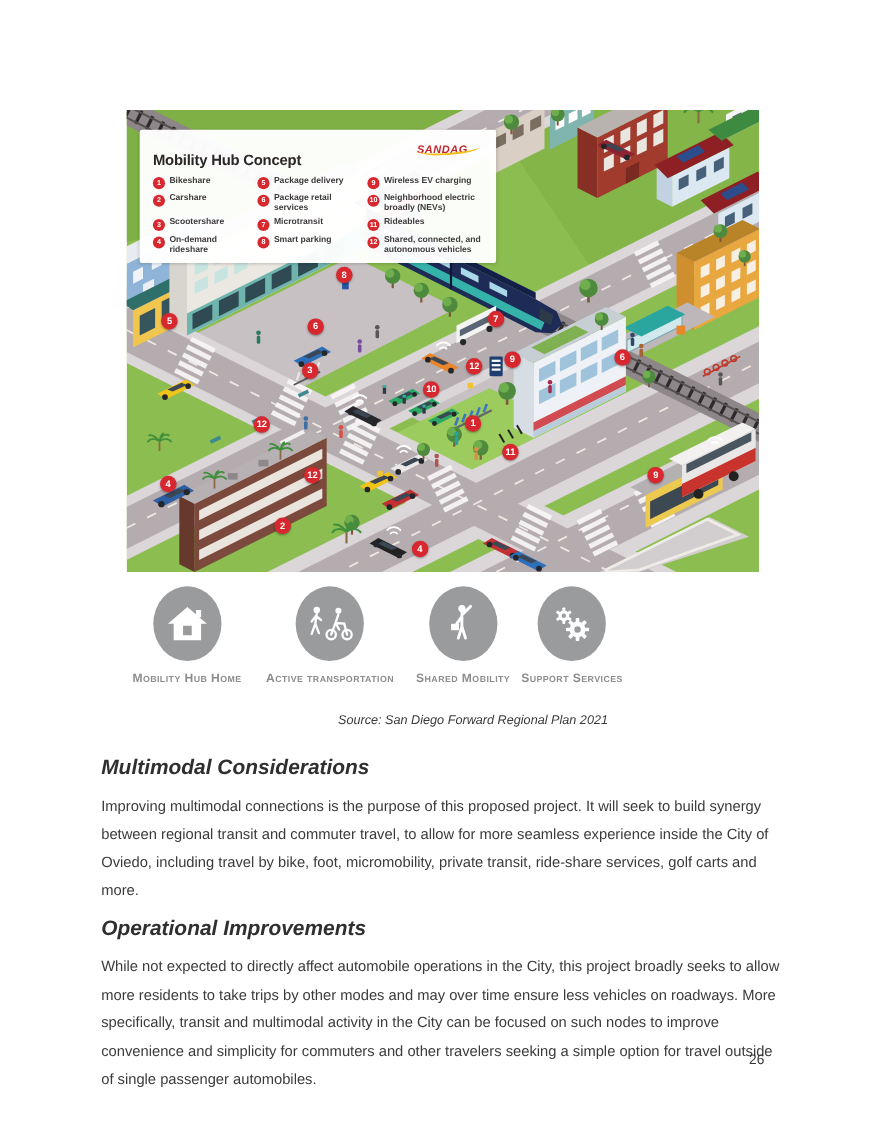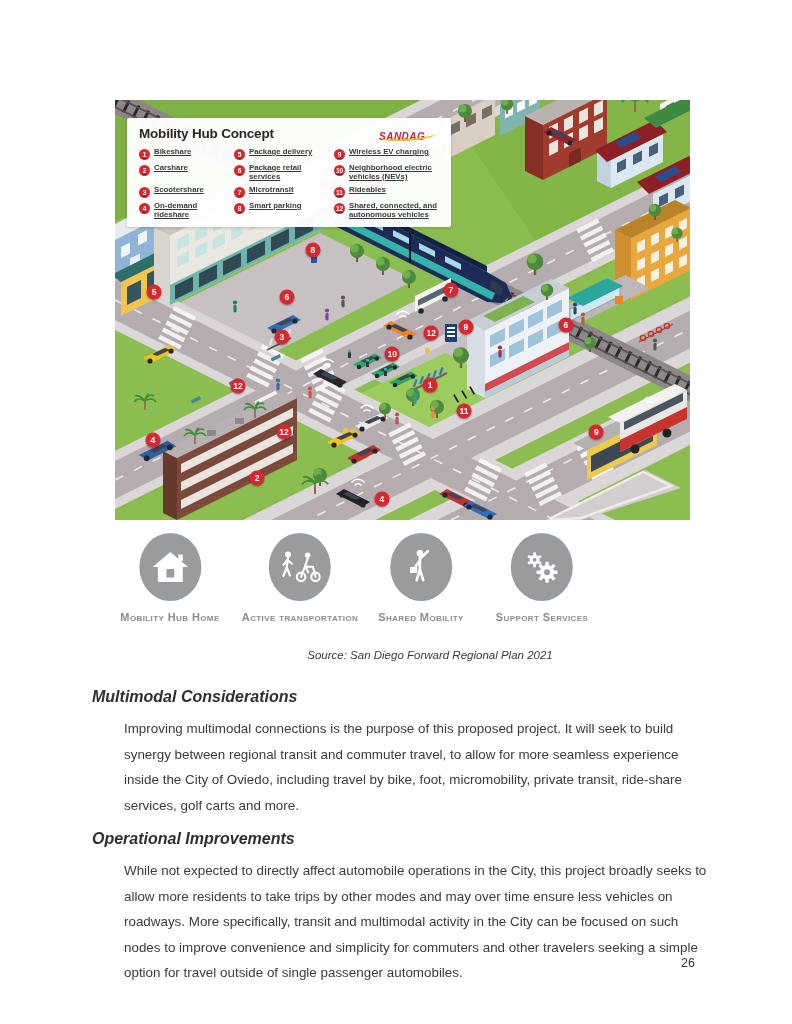"Mobility Hub Concept" .legend-panel { padding: 8px 10px 7px 12px -> 20px 10px 7px 12px }
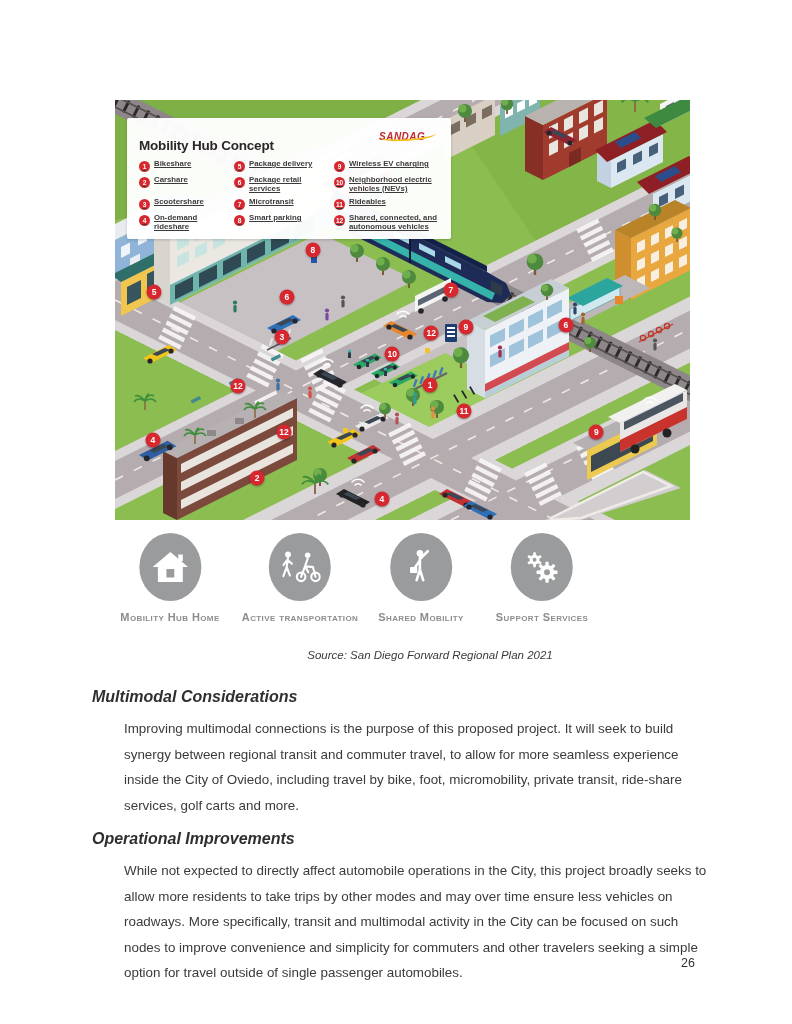"Bikeshare" .legend-items { text-decoration: underline -> none }
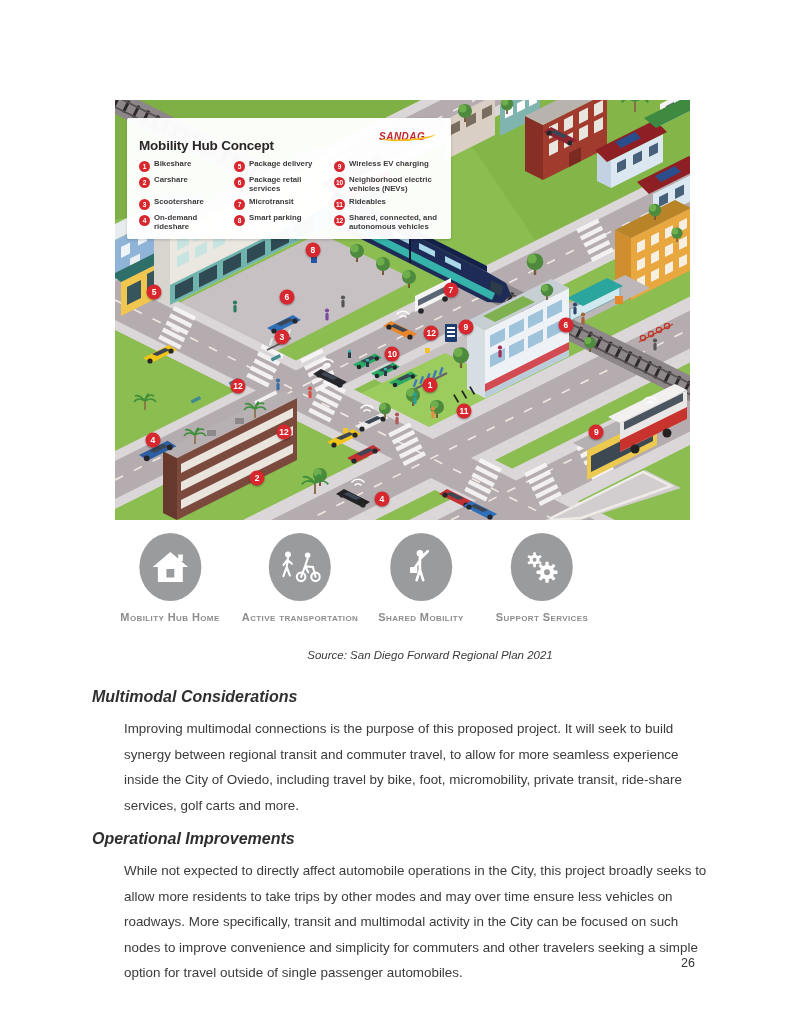"Neighborhood electric vehicles (NEVs)" span.lg-label { text: vehicles -> broadly }
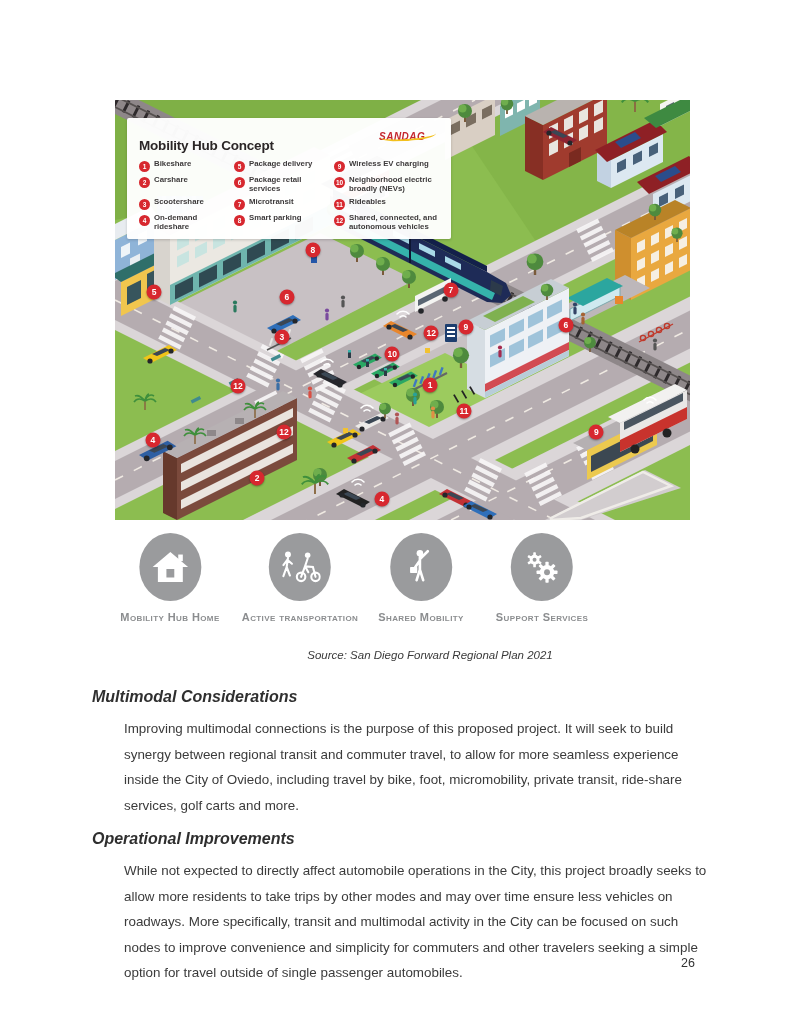"Support Services" div.hub-item { left: 542px -> 520px }
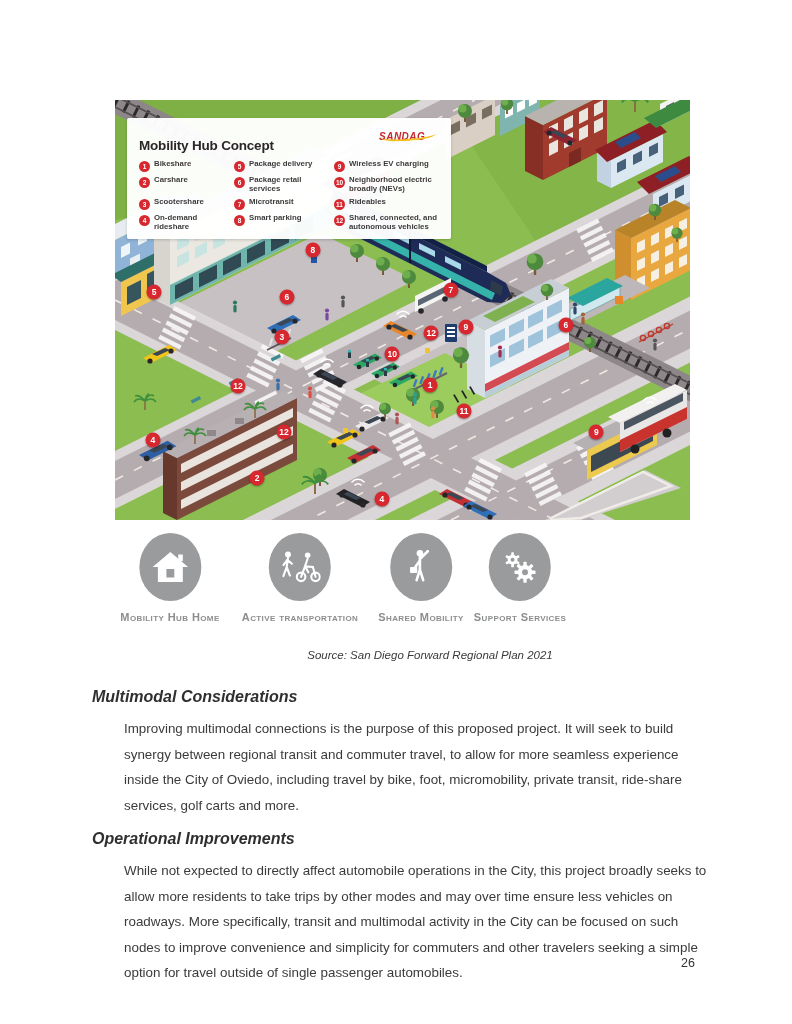"Multimodal Considerations" .body-text h3 { font-size: 16px -> 19px }
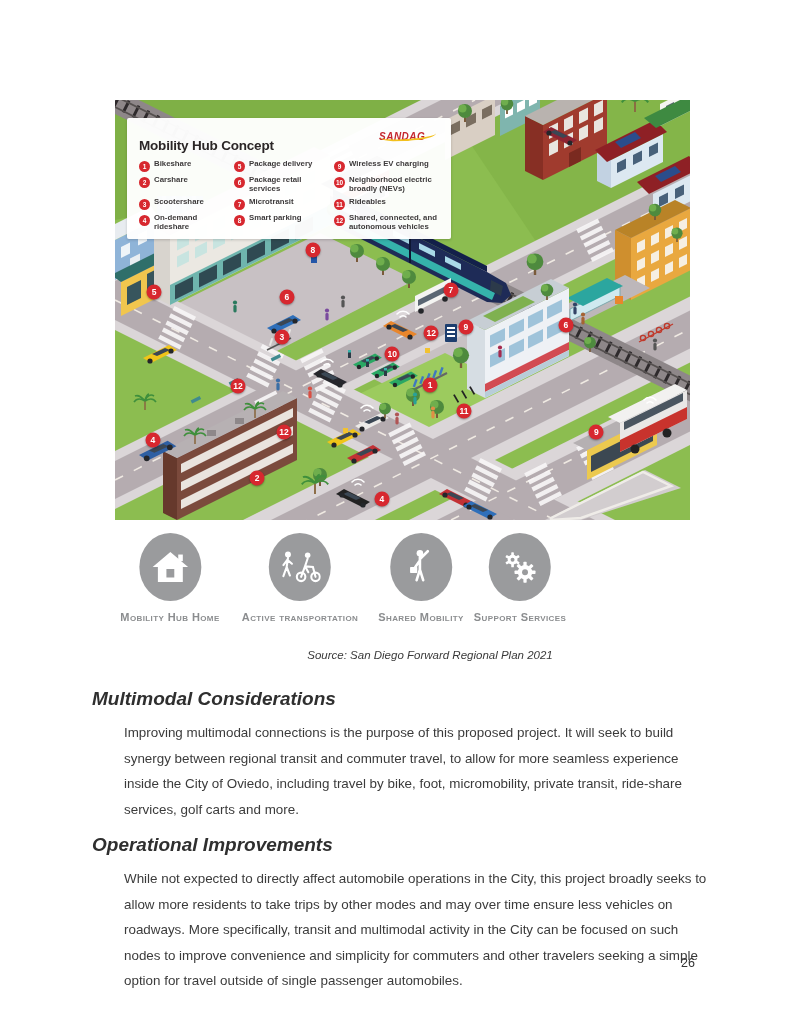"Improving multimodal connections is the" .body-text h3 + p { margin-left: 32px -> none }
